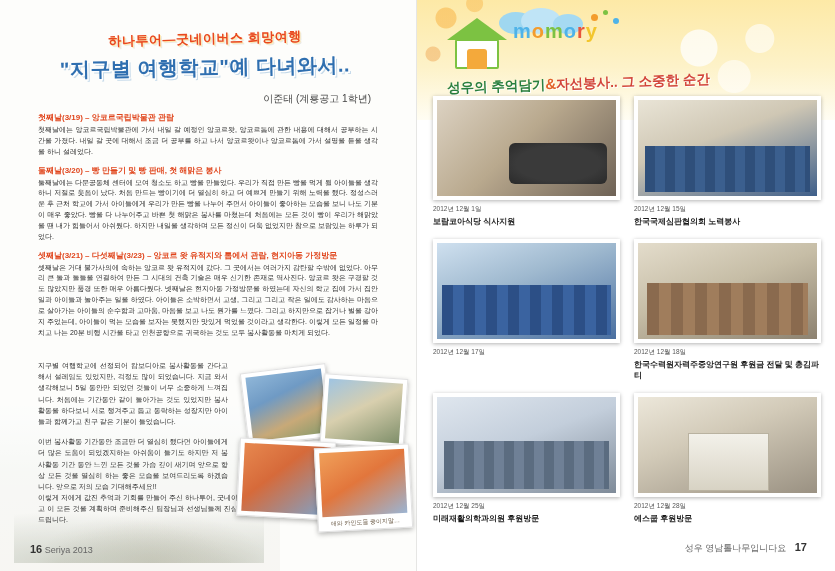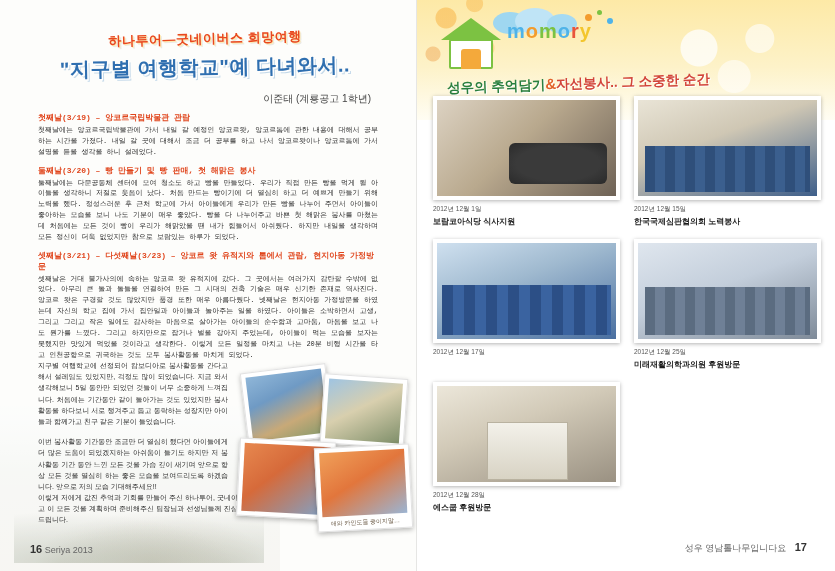"momory" .logo-wrap { left: 18px -> 24px }
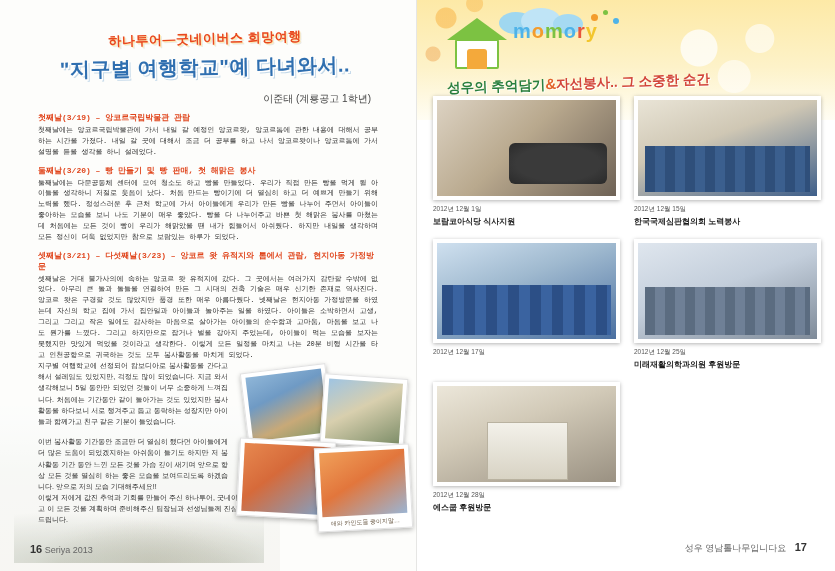"첫째날(3/19) – 앙코르국립박물관 관람" .sec { font-family: Liberation Mono, monospace -> none }
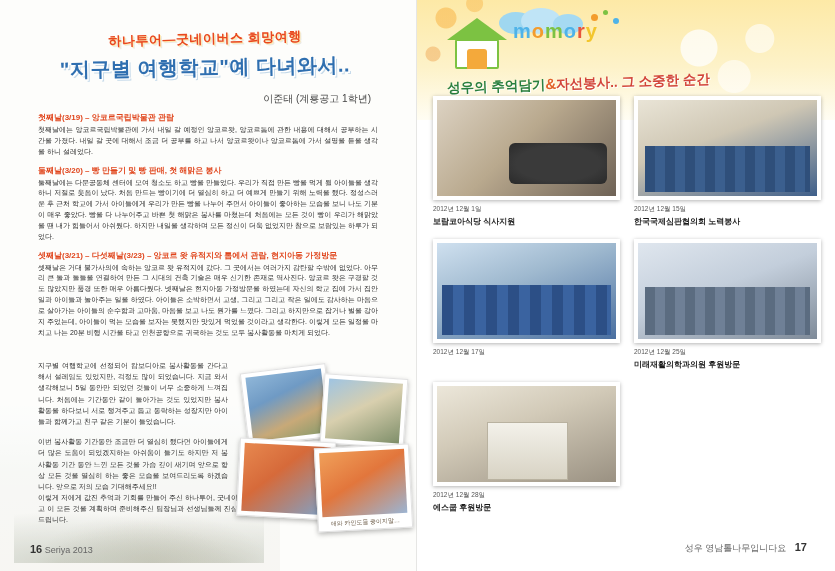"한국수력원자력주중앙연구원 후원금 전달 및 총김파티" div.card { html: none -> <div> <div> <span></span> </div> <div>2012년 12월 18일</div> <div>한국수력원자력주중앙연구원 후원금 전달 및 총김파티</div> </div> }
